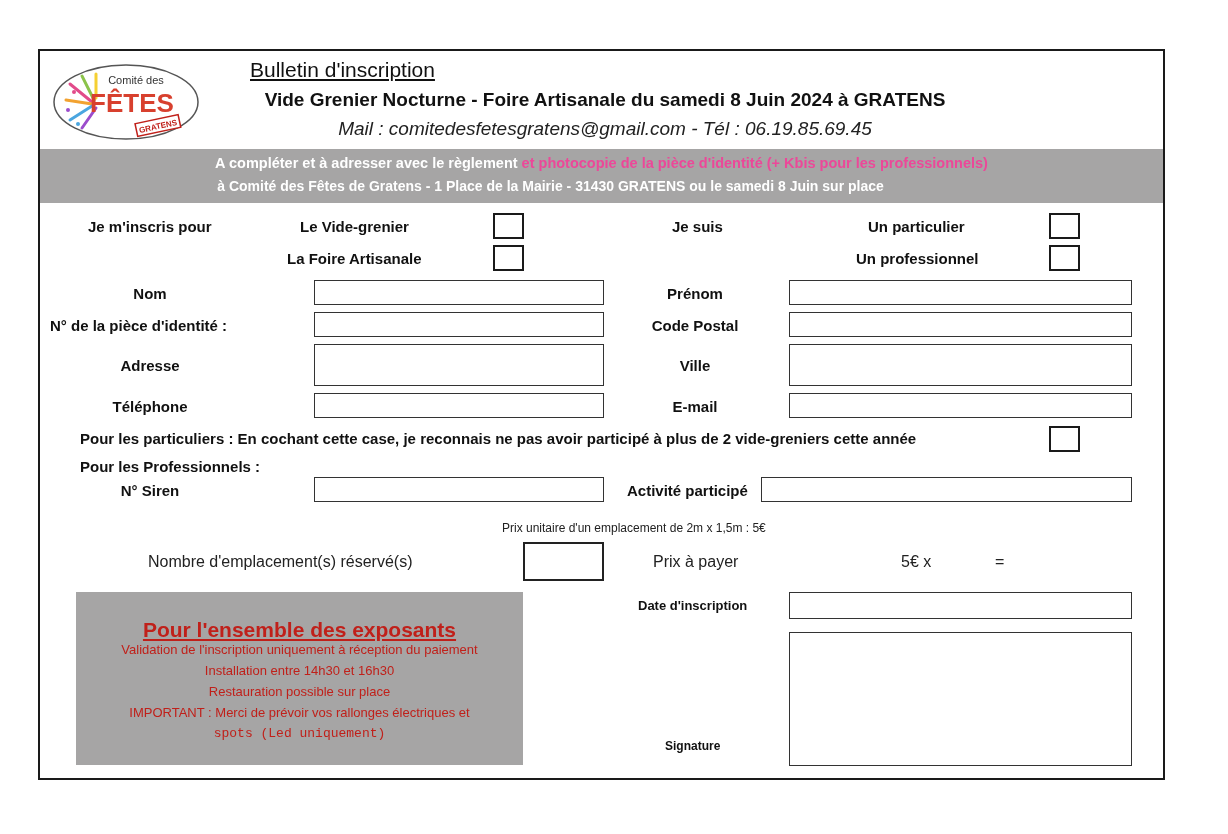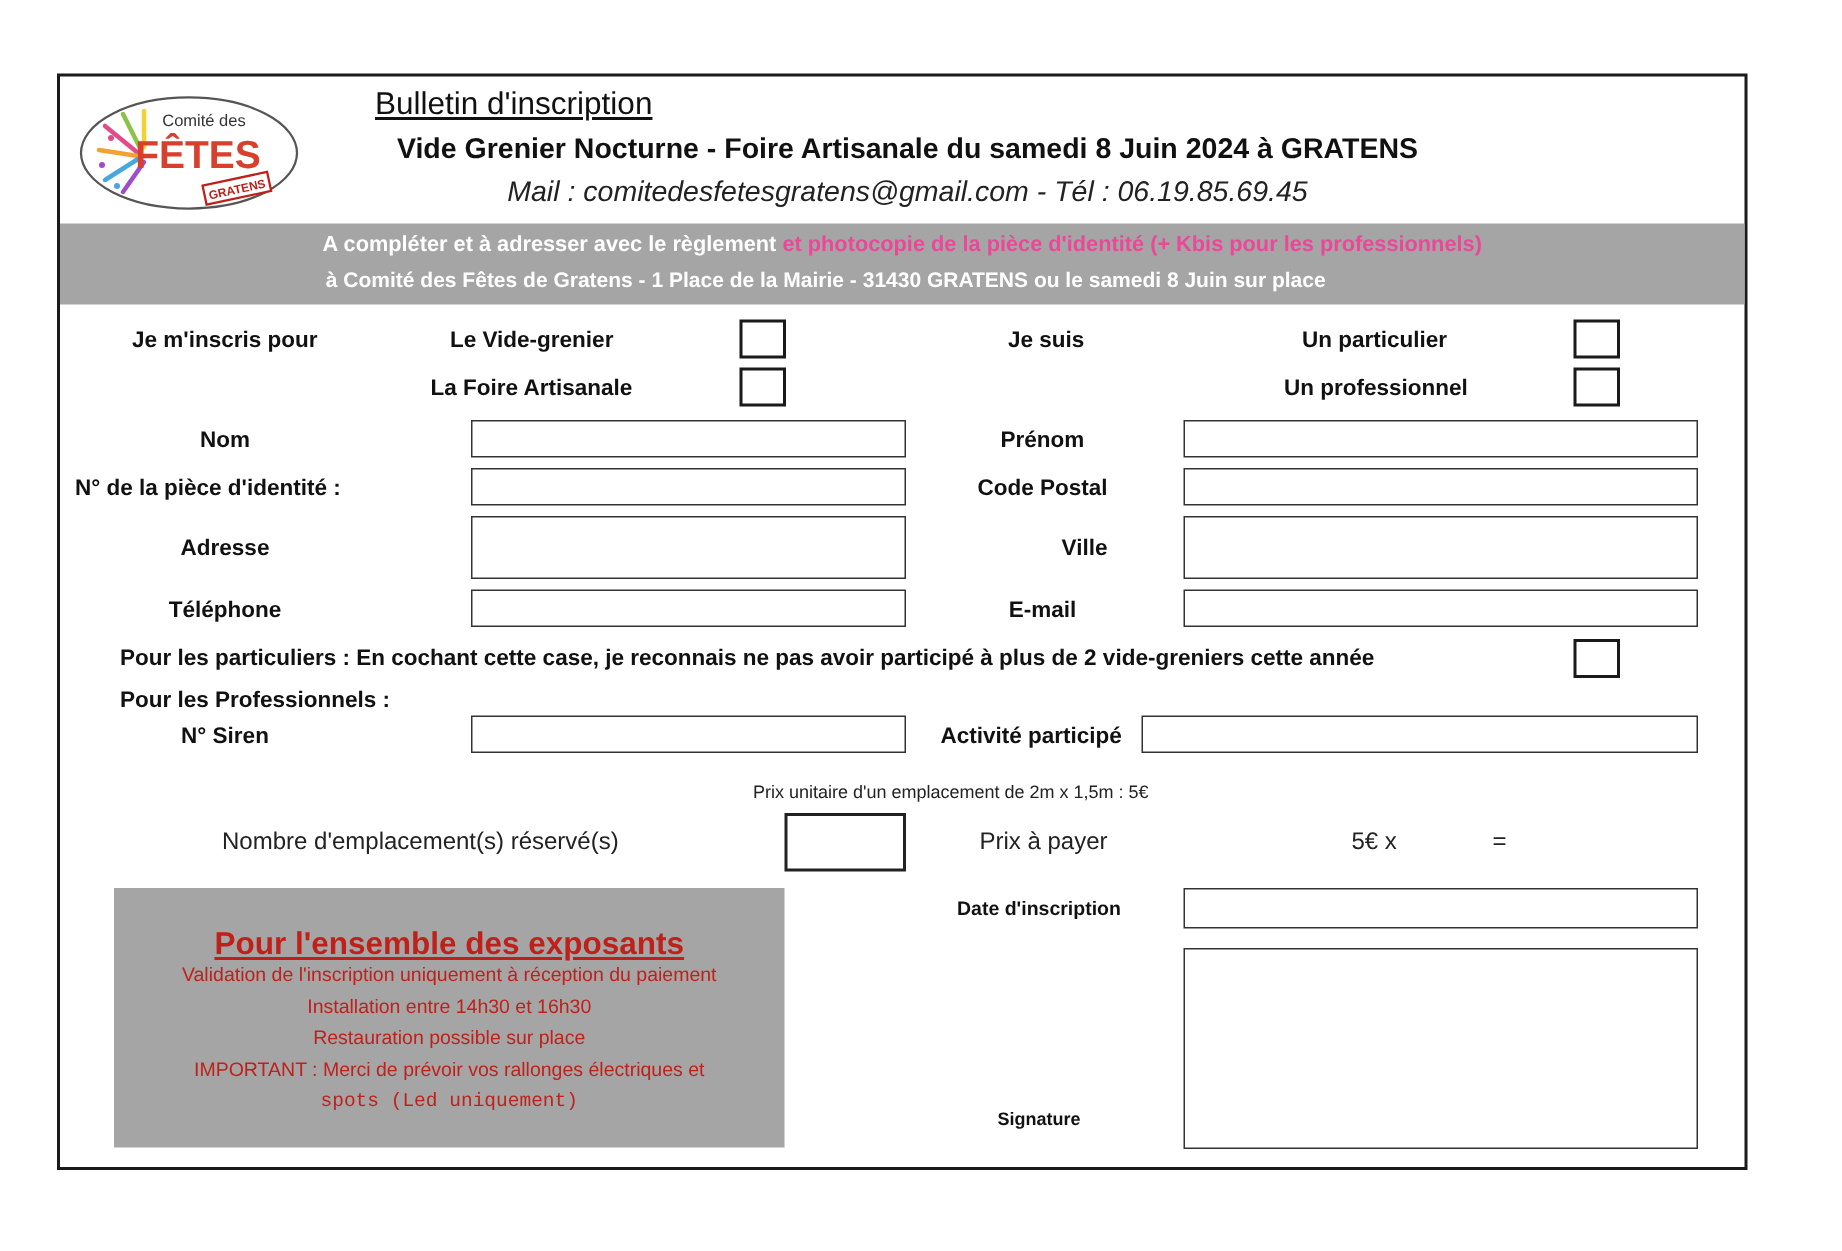"Ville" div.abs { left: 648px -> 620px }
